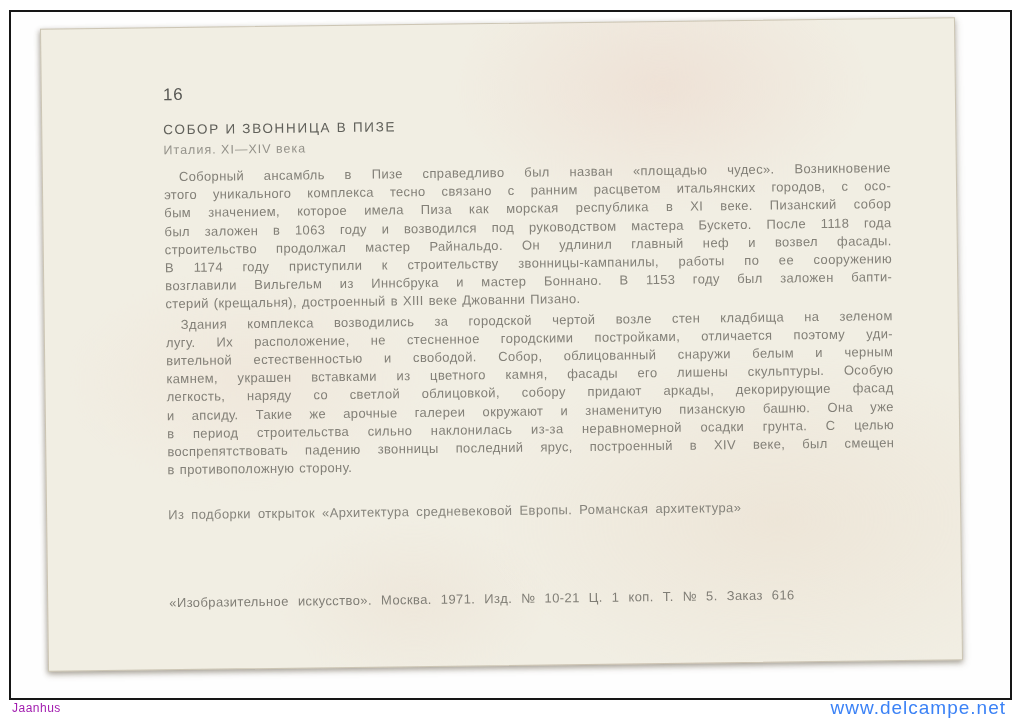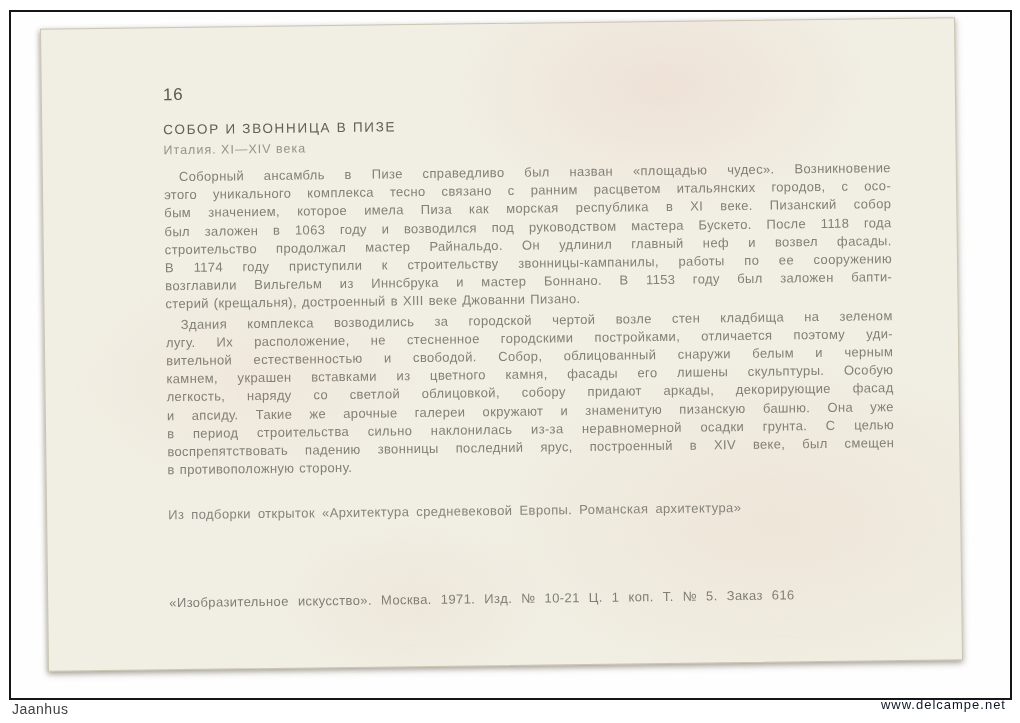"Jaanhus" .wm-left { color: #404040 -> #a21caf; font-size: 14px -> 12px }
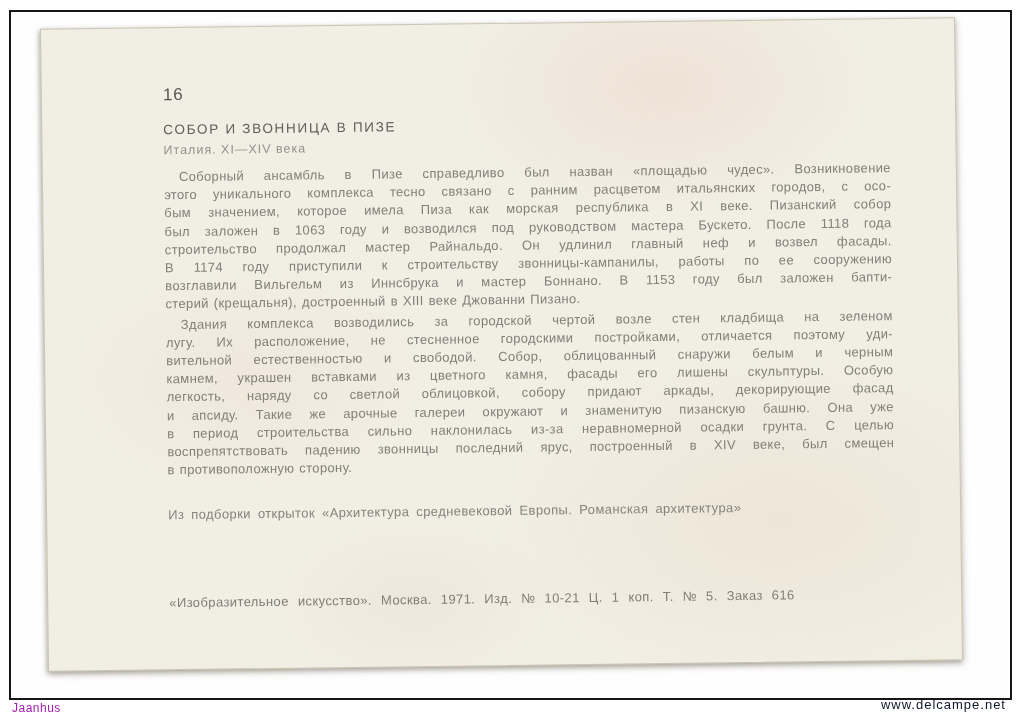"www.delcampe.net" .wm-right { color: #0f172a -> #3b82f6; font-size: 13px -> 19px }
